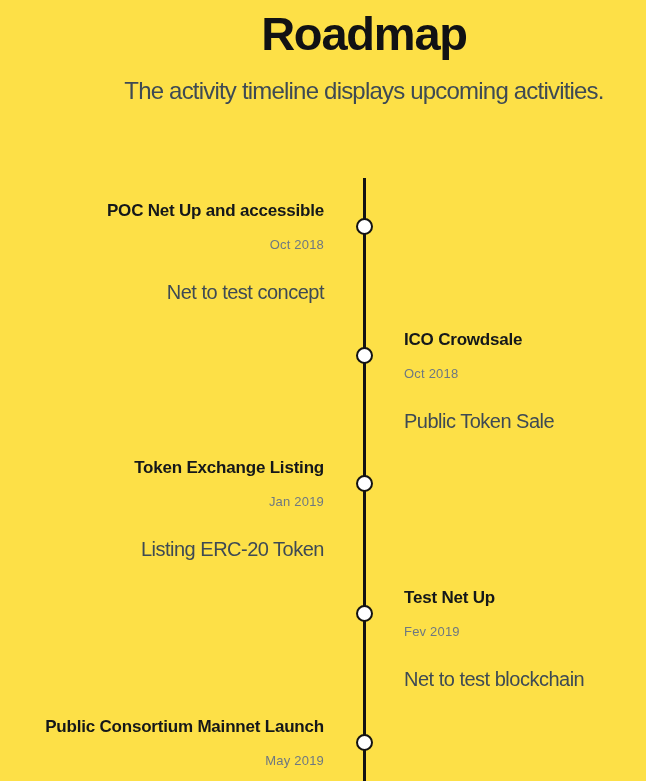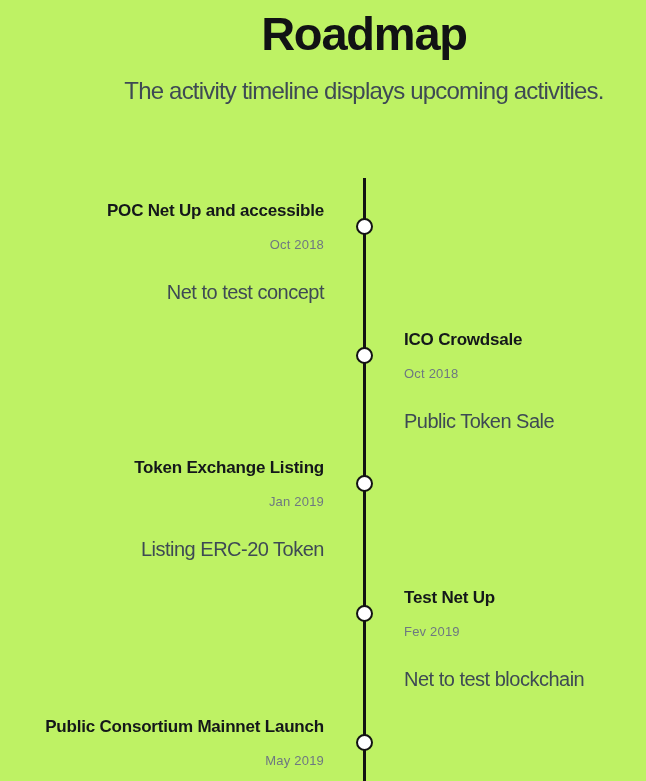"Roadmap" .page { background: #bef264 -> #fde047 }
